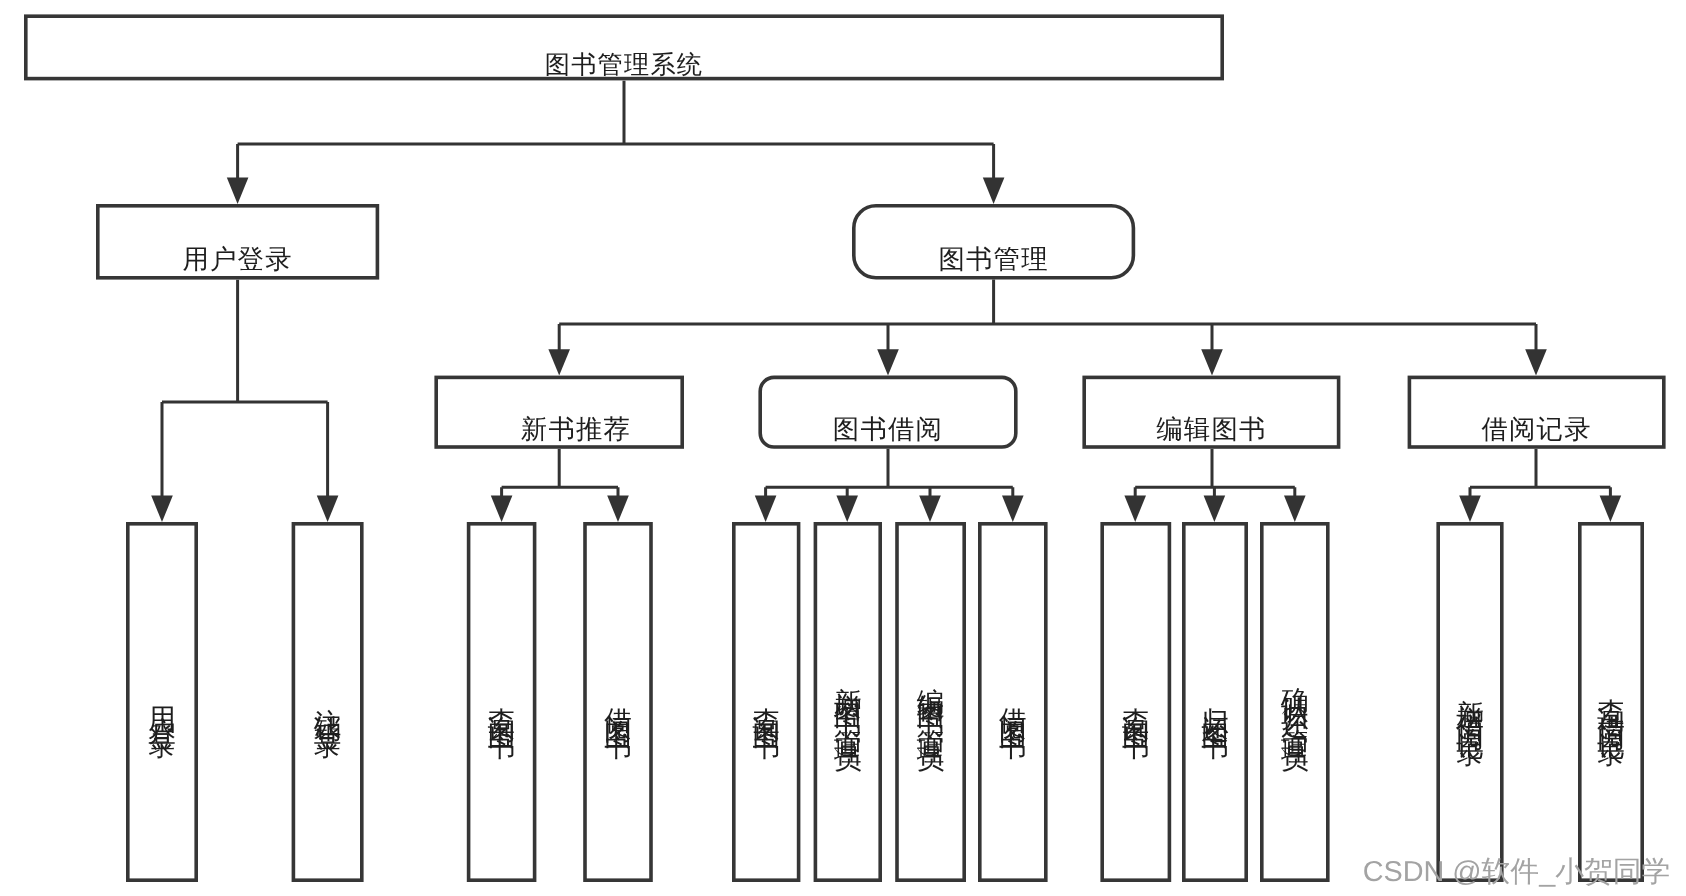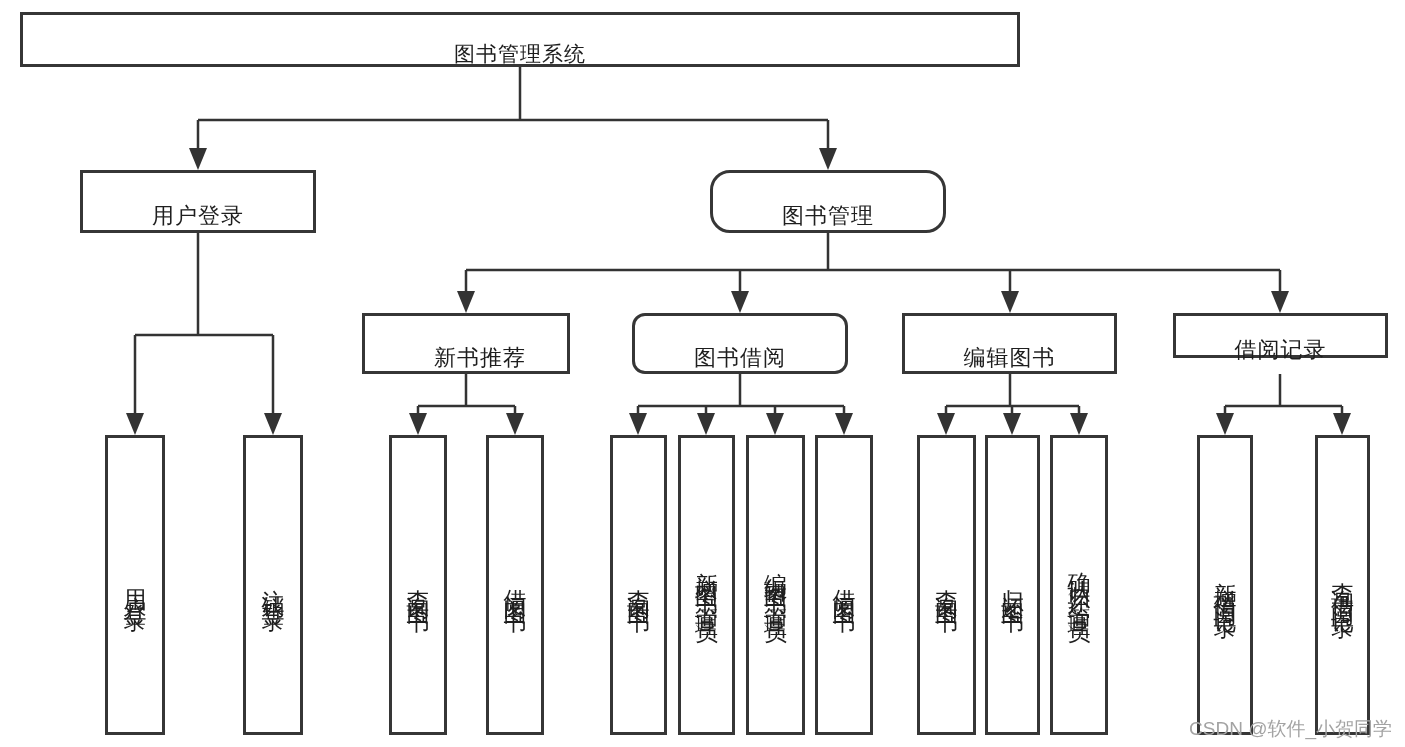"借阅记录" div.box { height: 45px -> 61px }
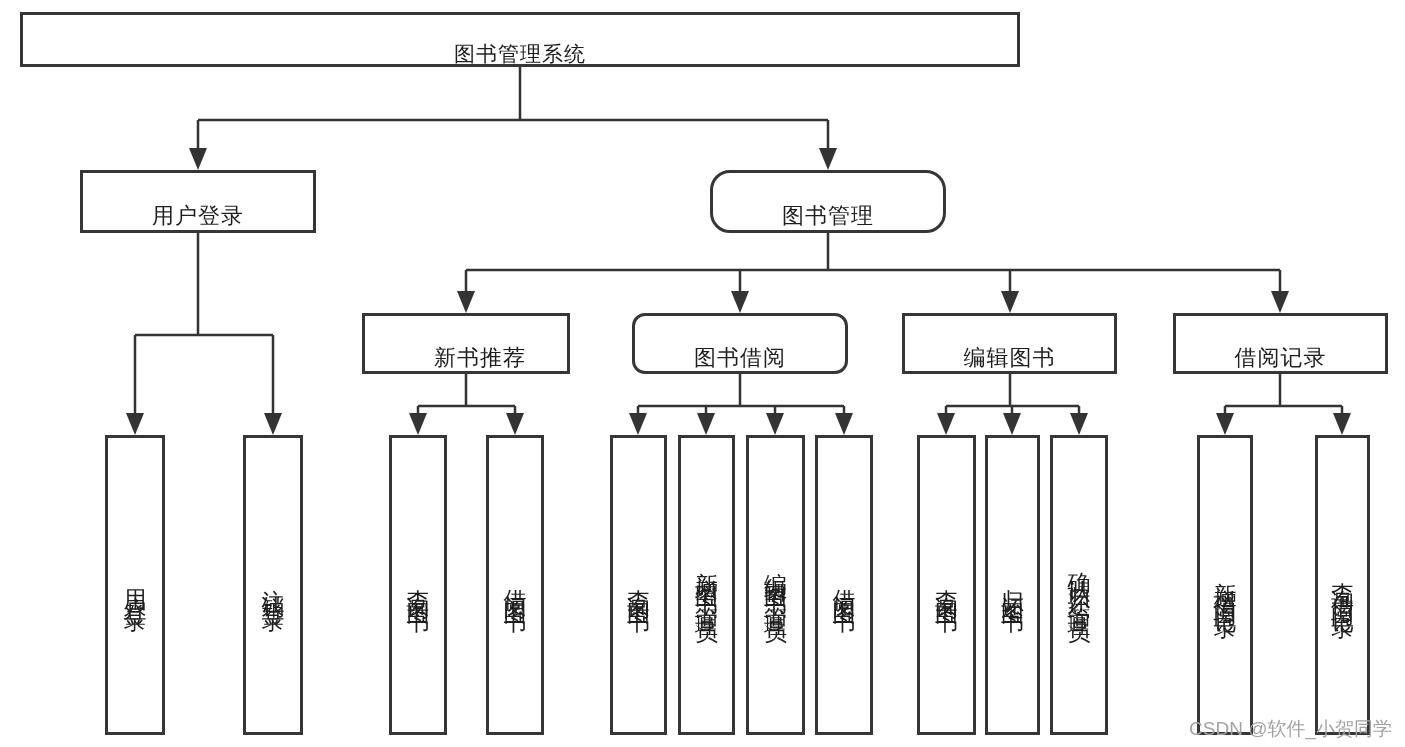"CSDN @软件_小贺同学" #watermark { font-size: 19px -> 24px }
